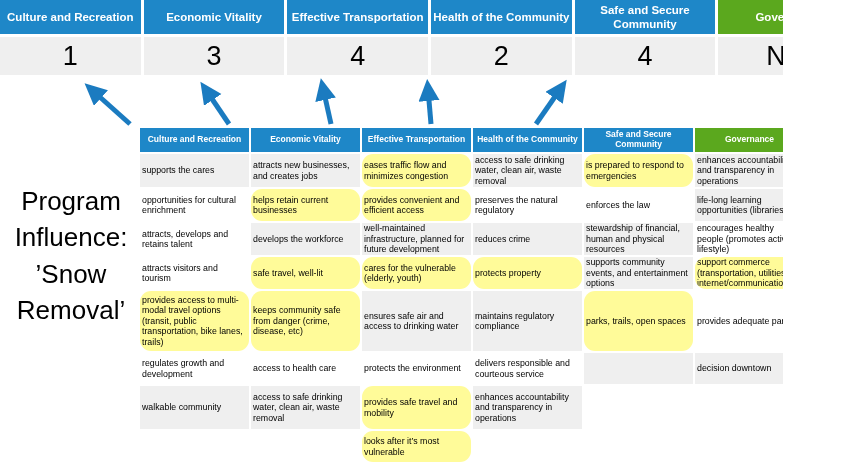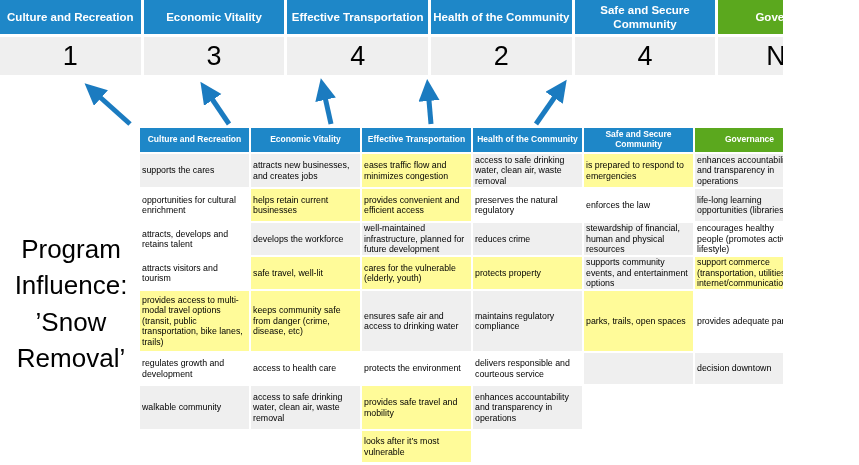"eases traffic flow and minimizes" .mcell.hl { border-radius: none -> 11px }
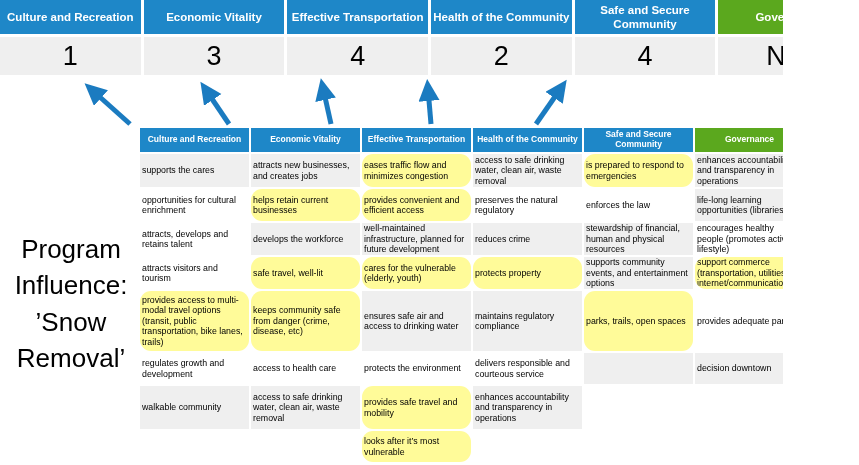"Program Influence:" .title { margin-top: 48px -> none }
